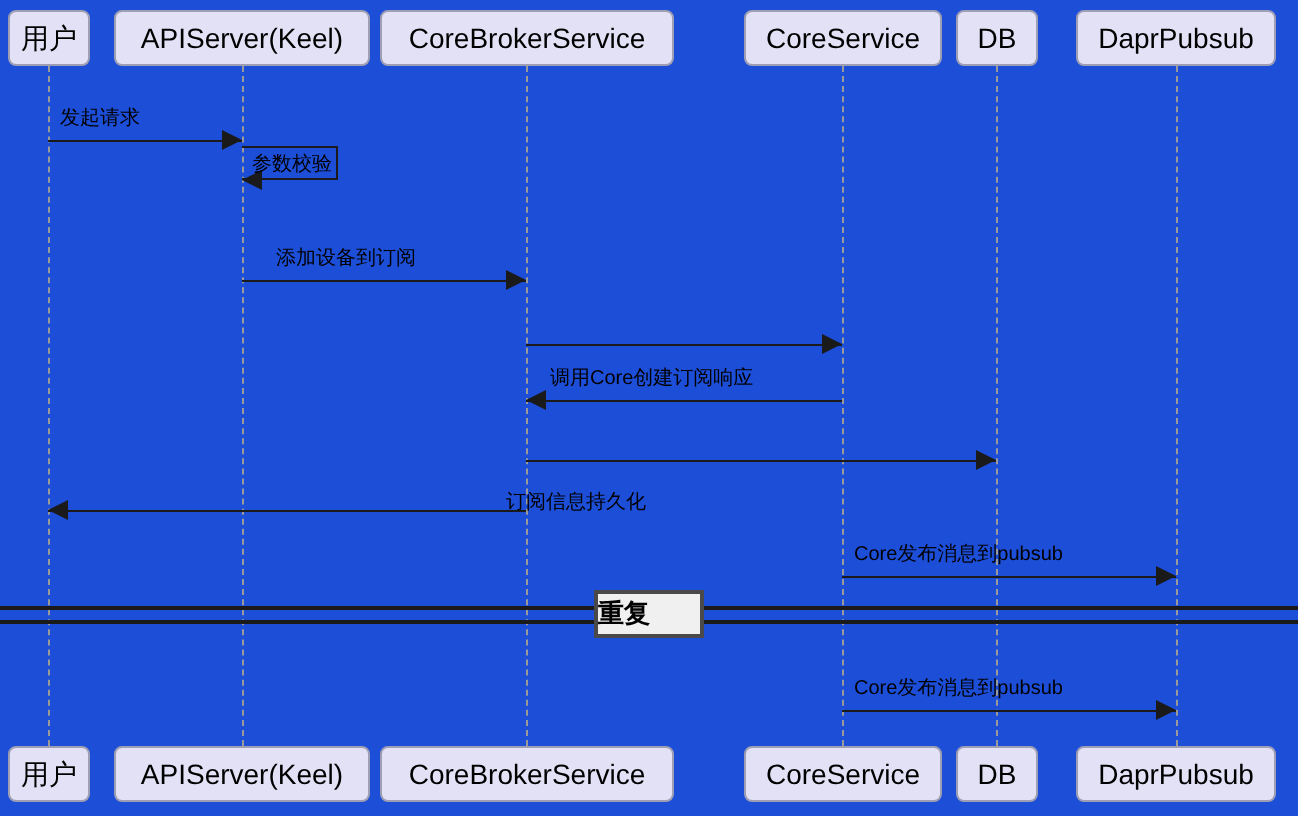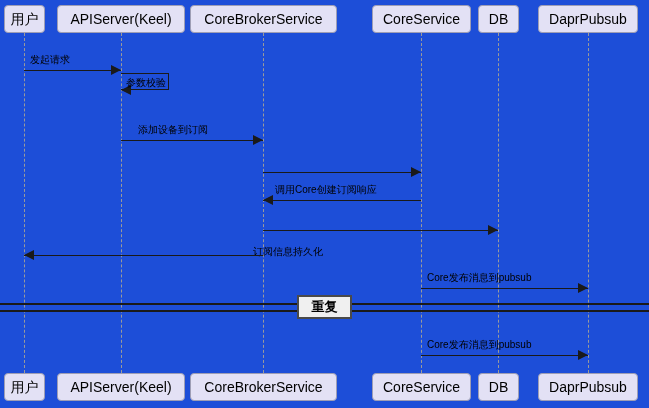"重复" .separator-box { text-align: center -> none }
